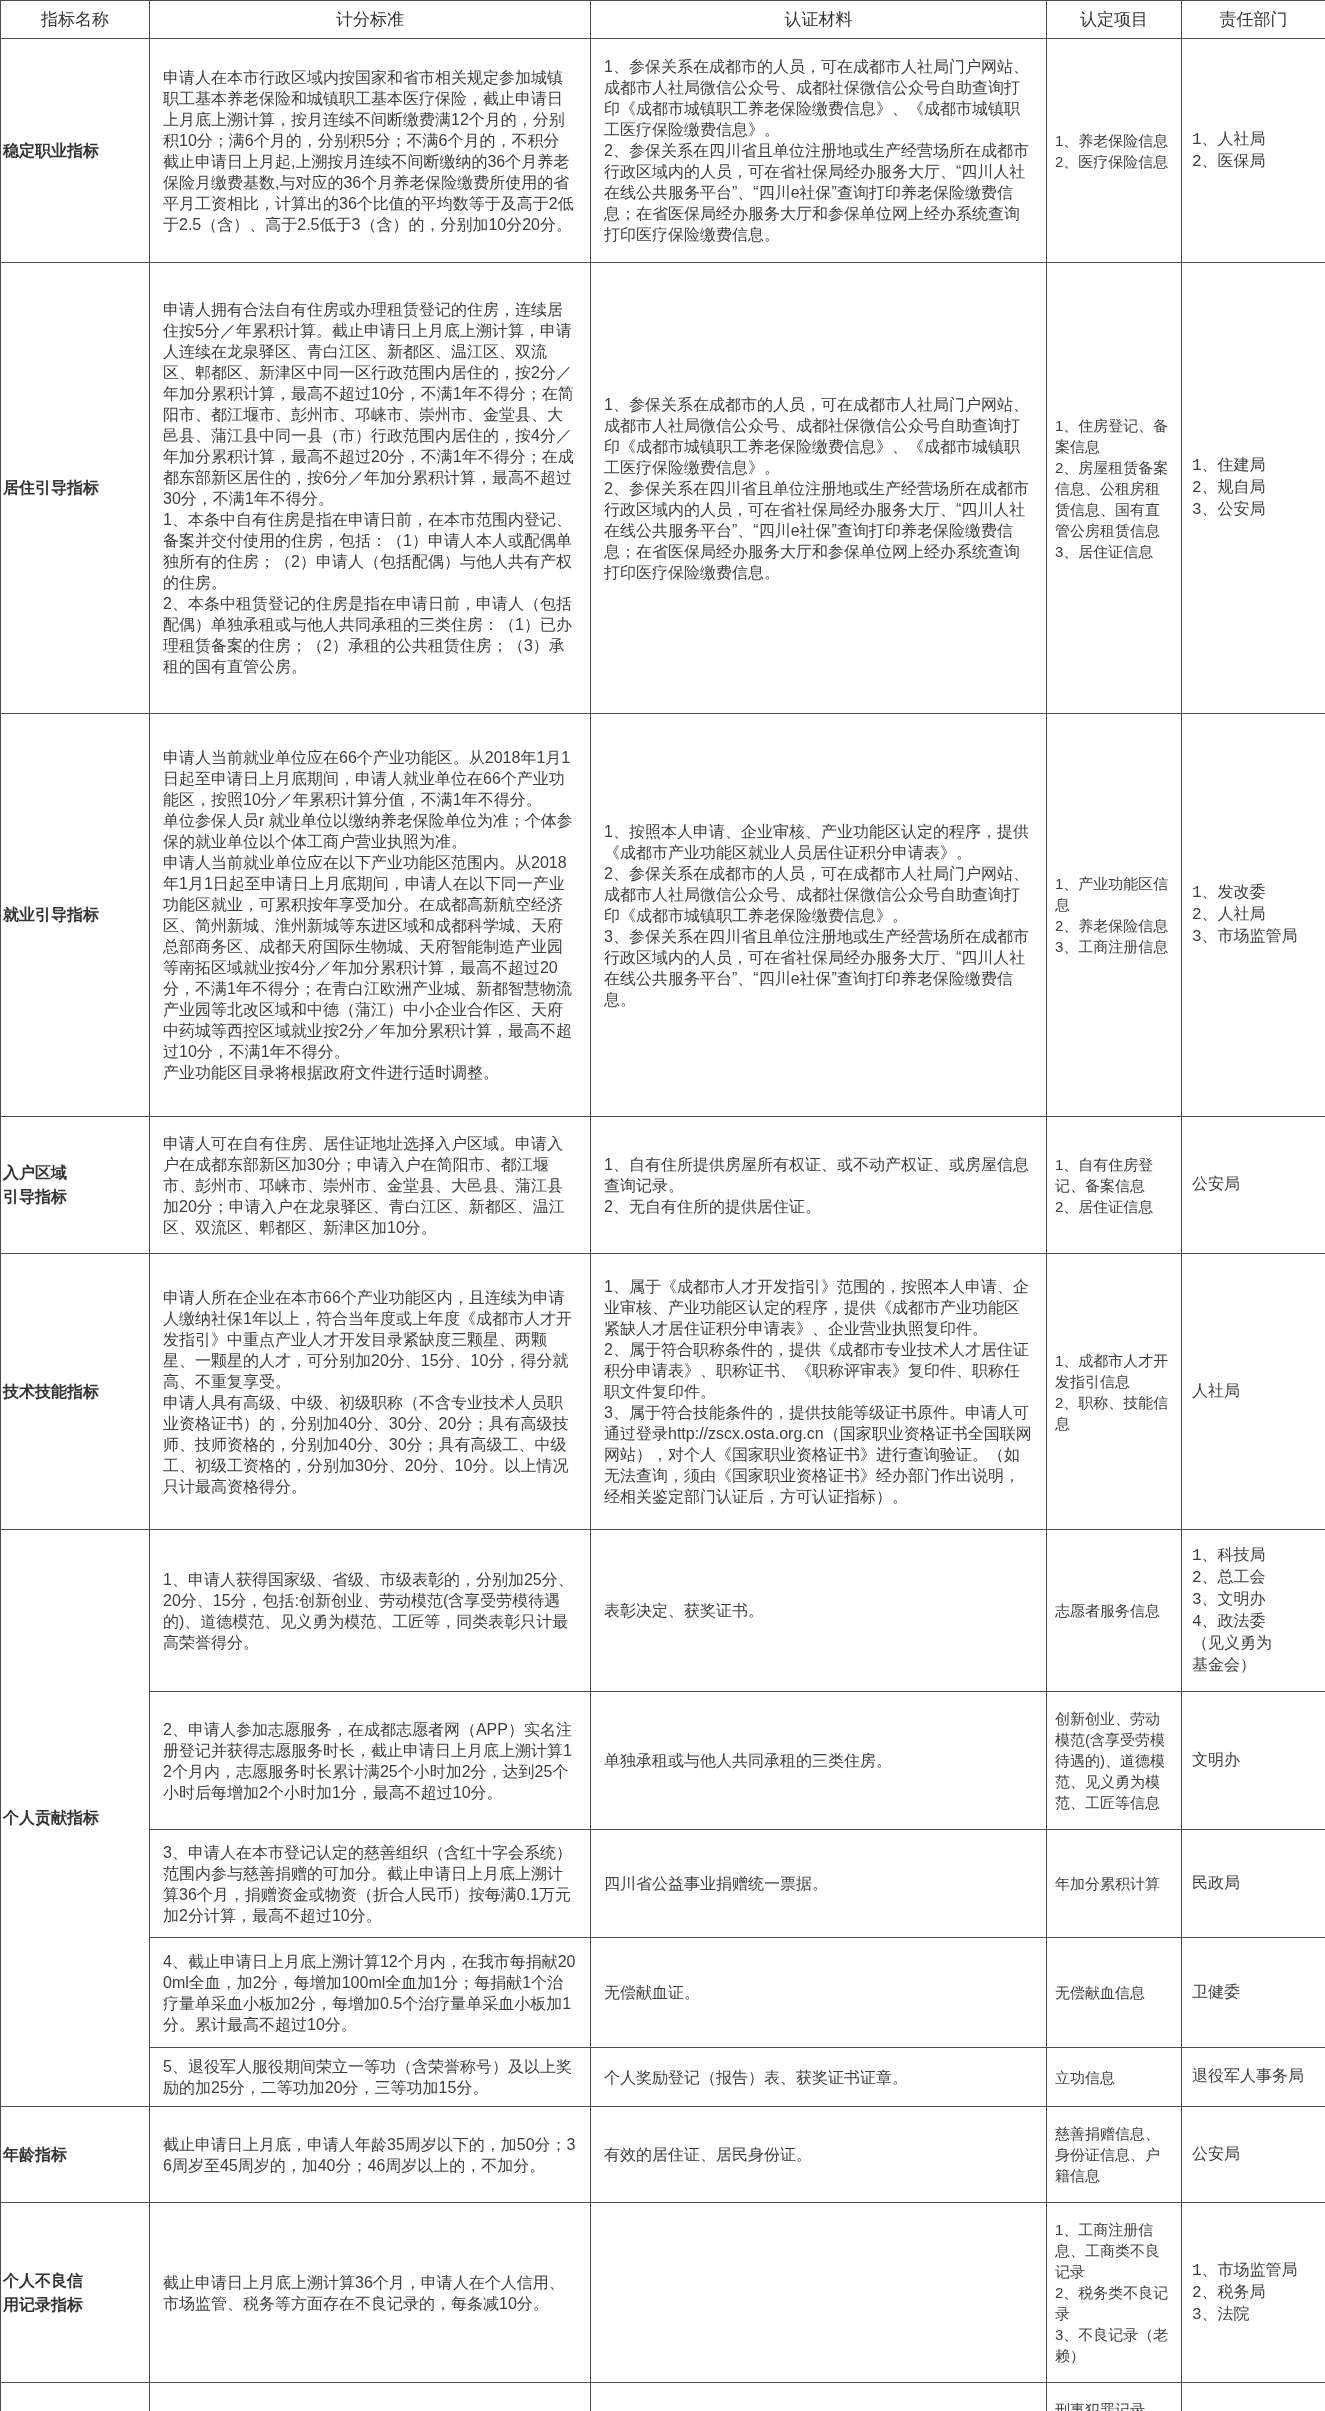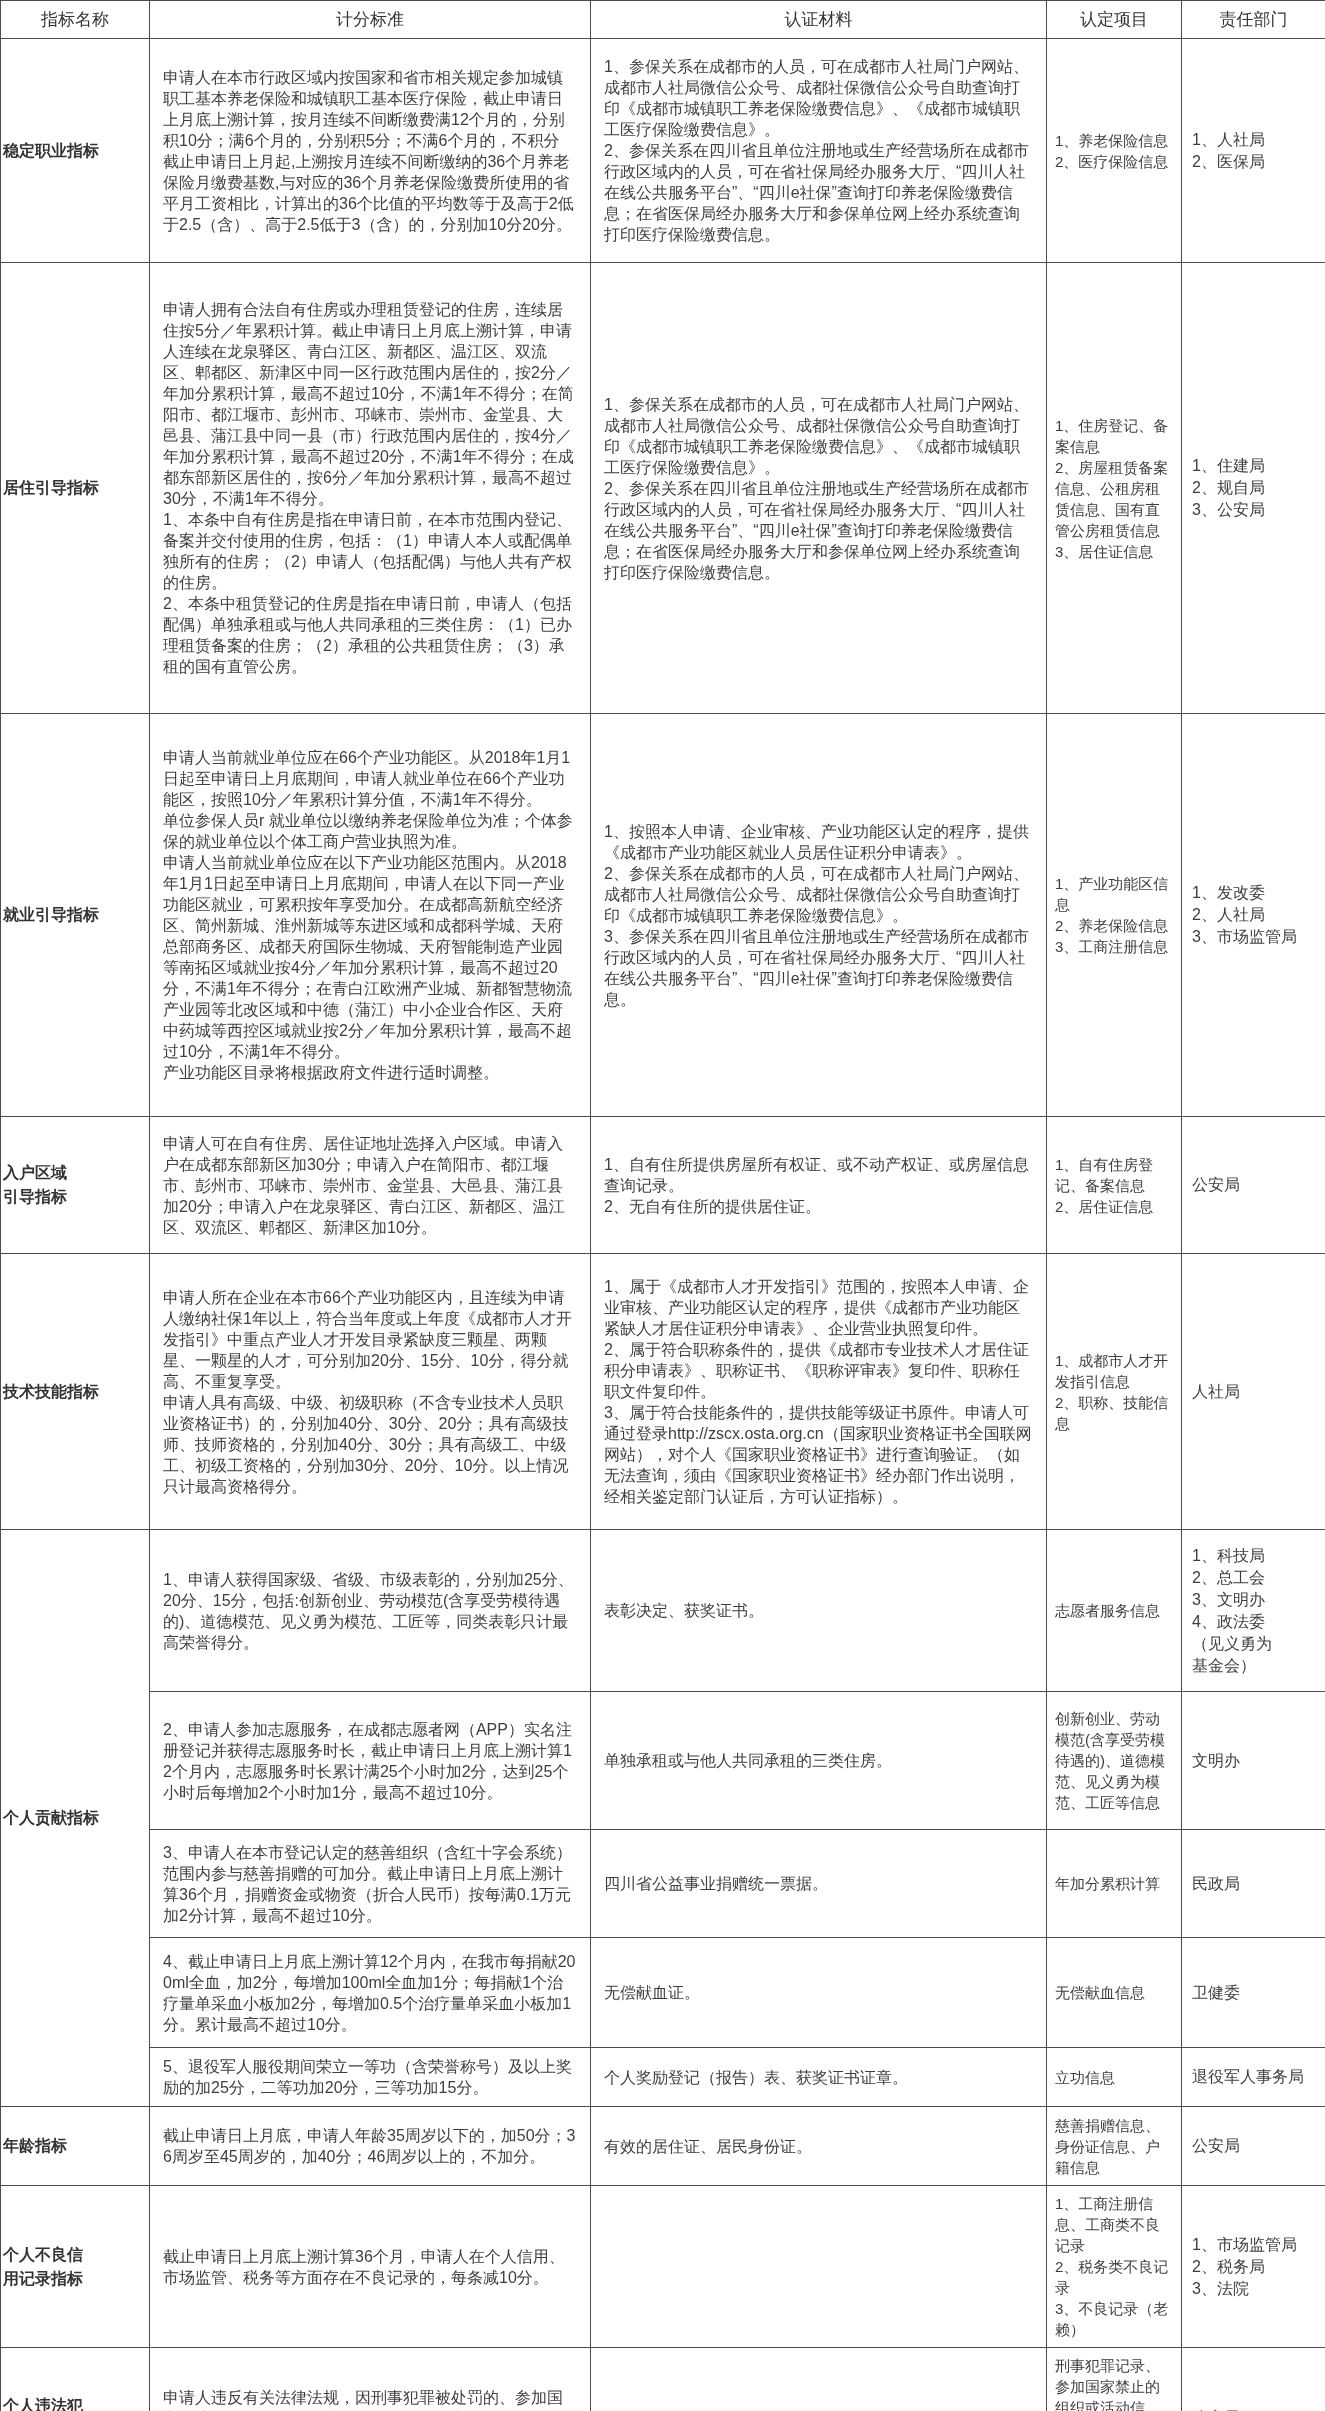"1、养老保险信息" td.proj { padding: 7px 8px -> 16px 8px }
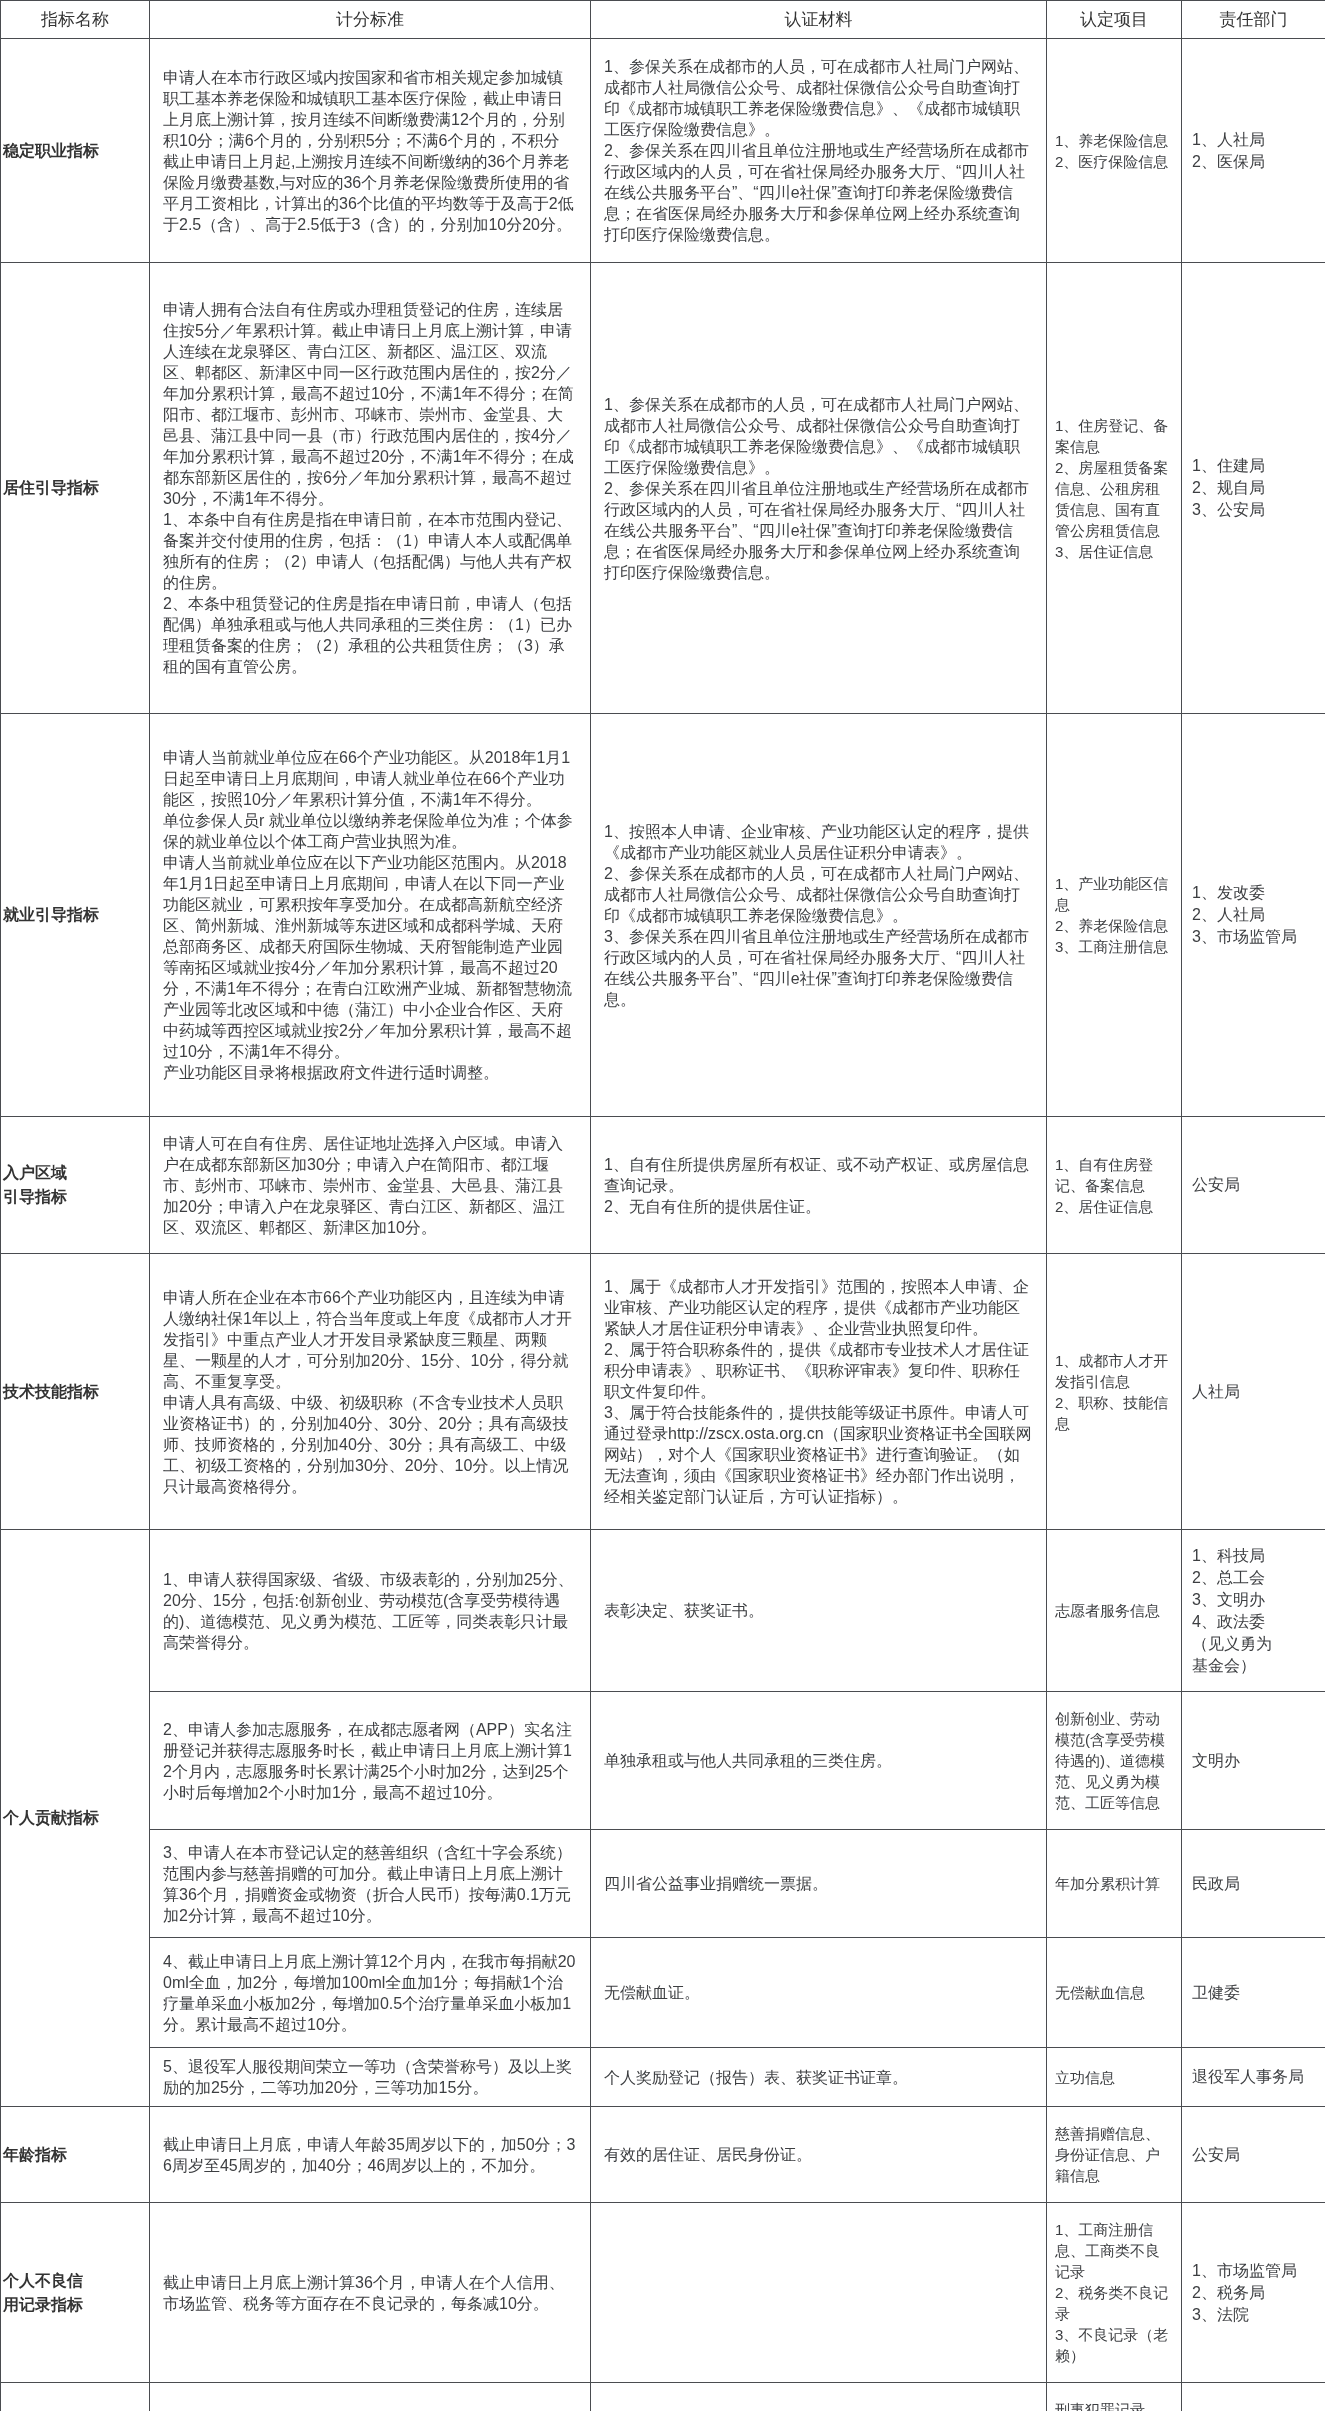"1、人社局" td.dept { font-family: none -> Liberation Mono, monospace }
